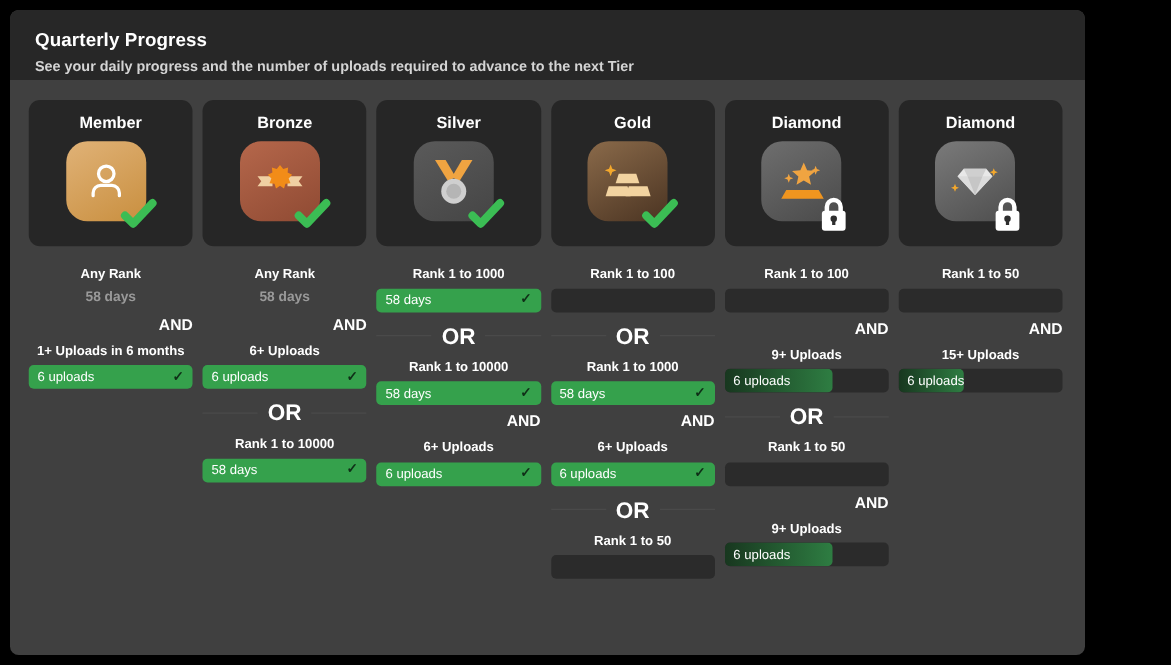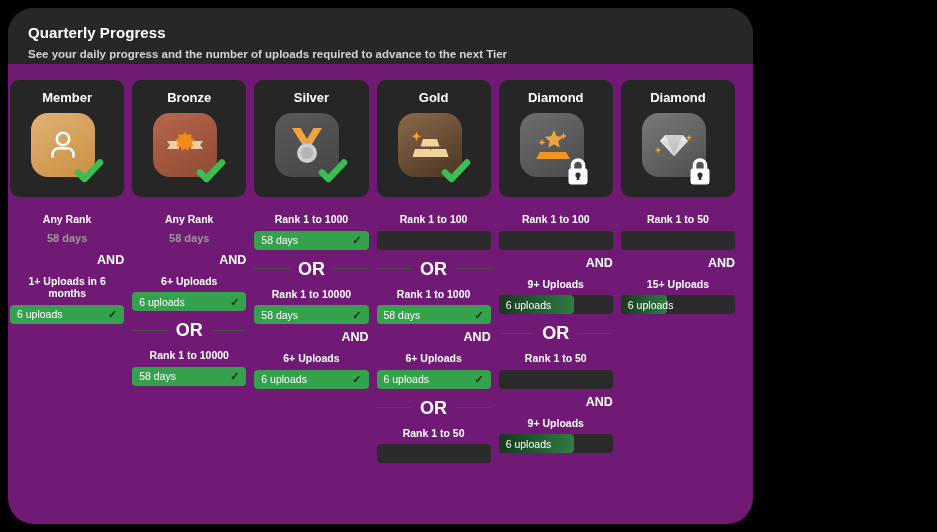"Quarterly Progress" .app { background: #701a75 -> #404040; border-radius: 26px -> 7px; width: 745px -> 860px }
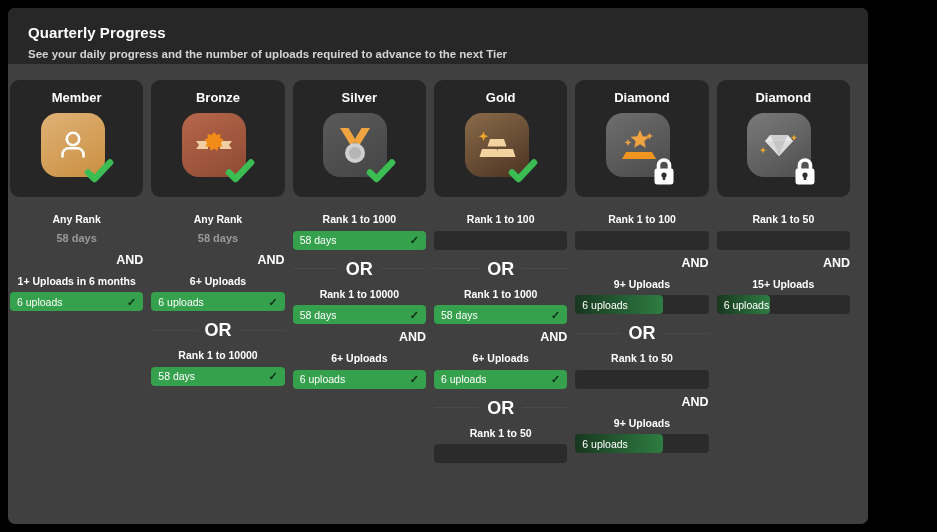"Member" .tiers { margin-left: none -> 13px }
